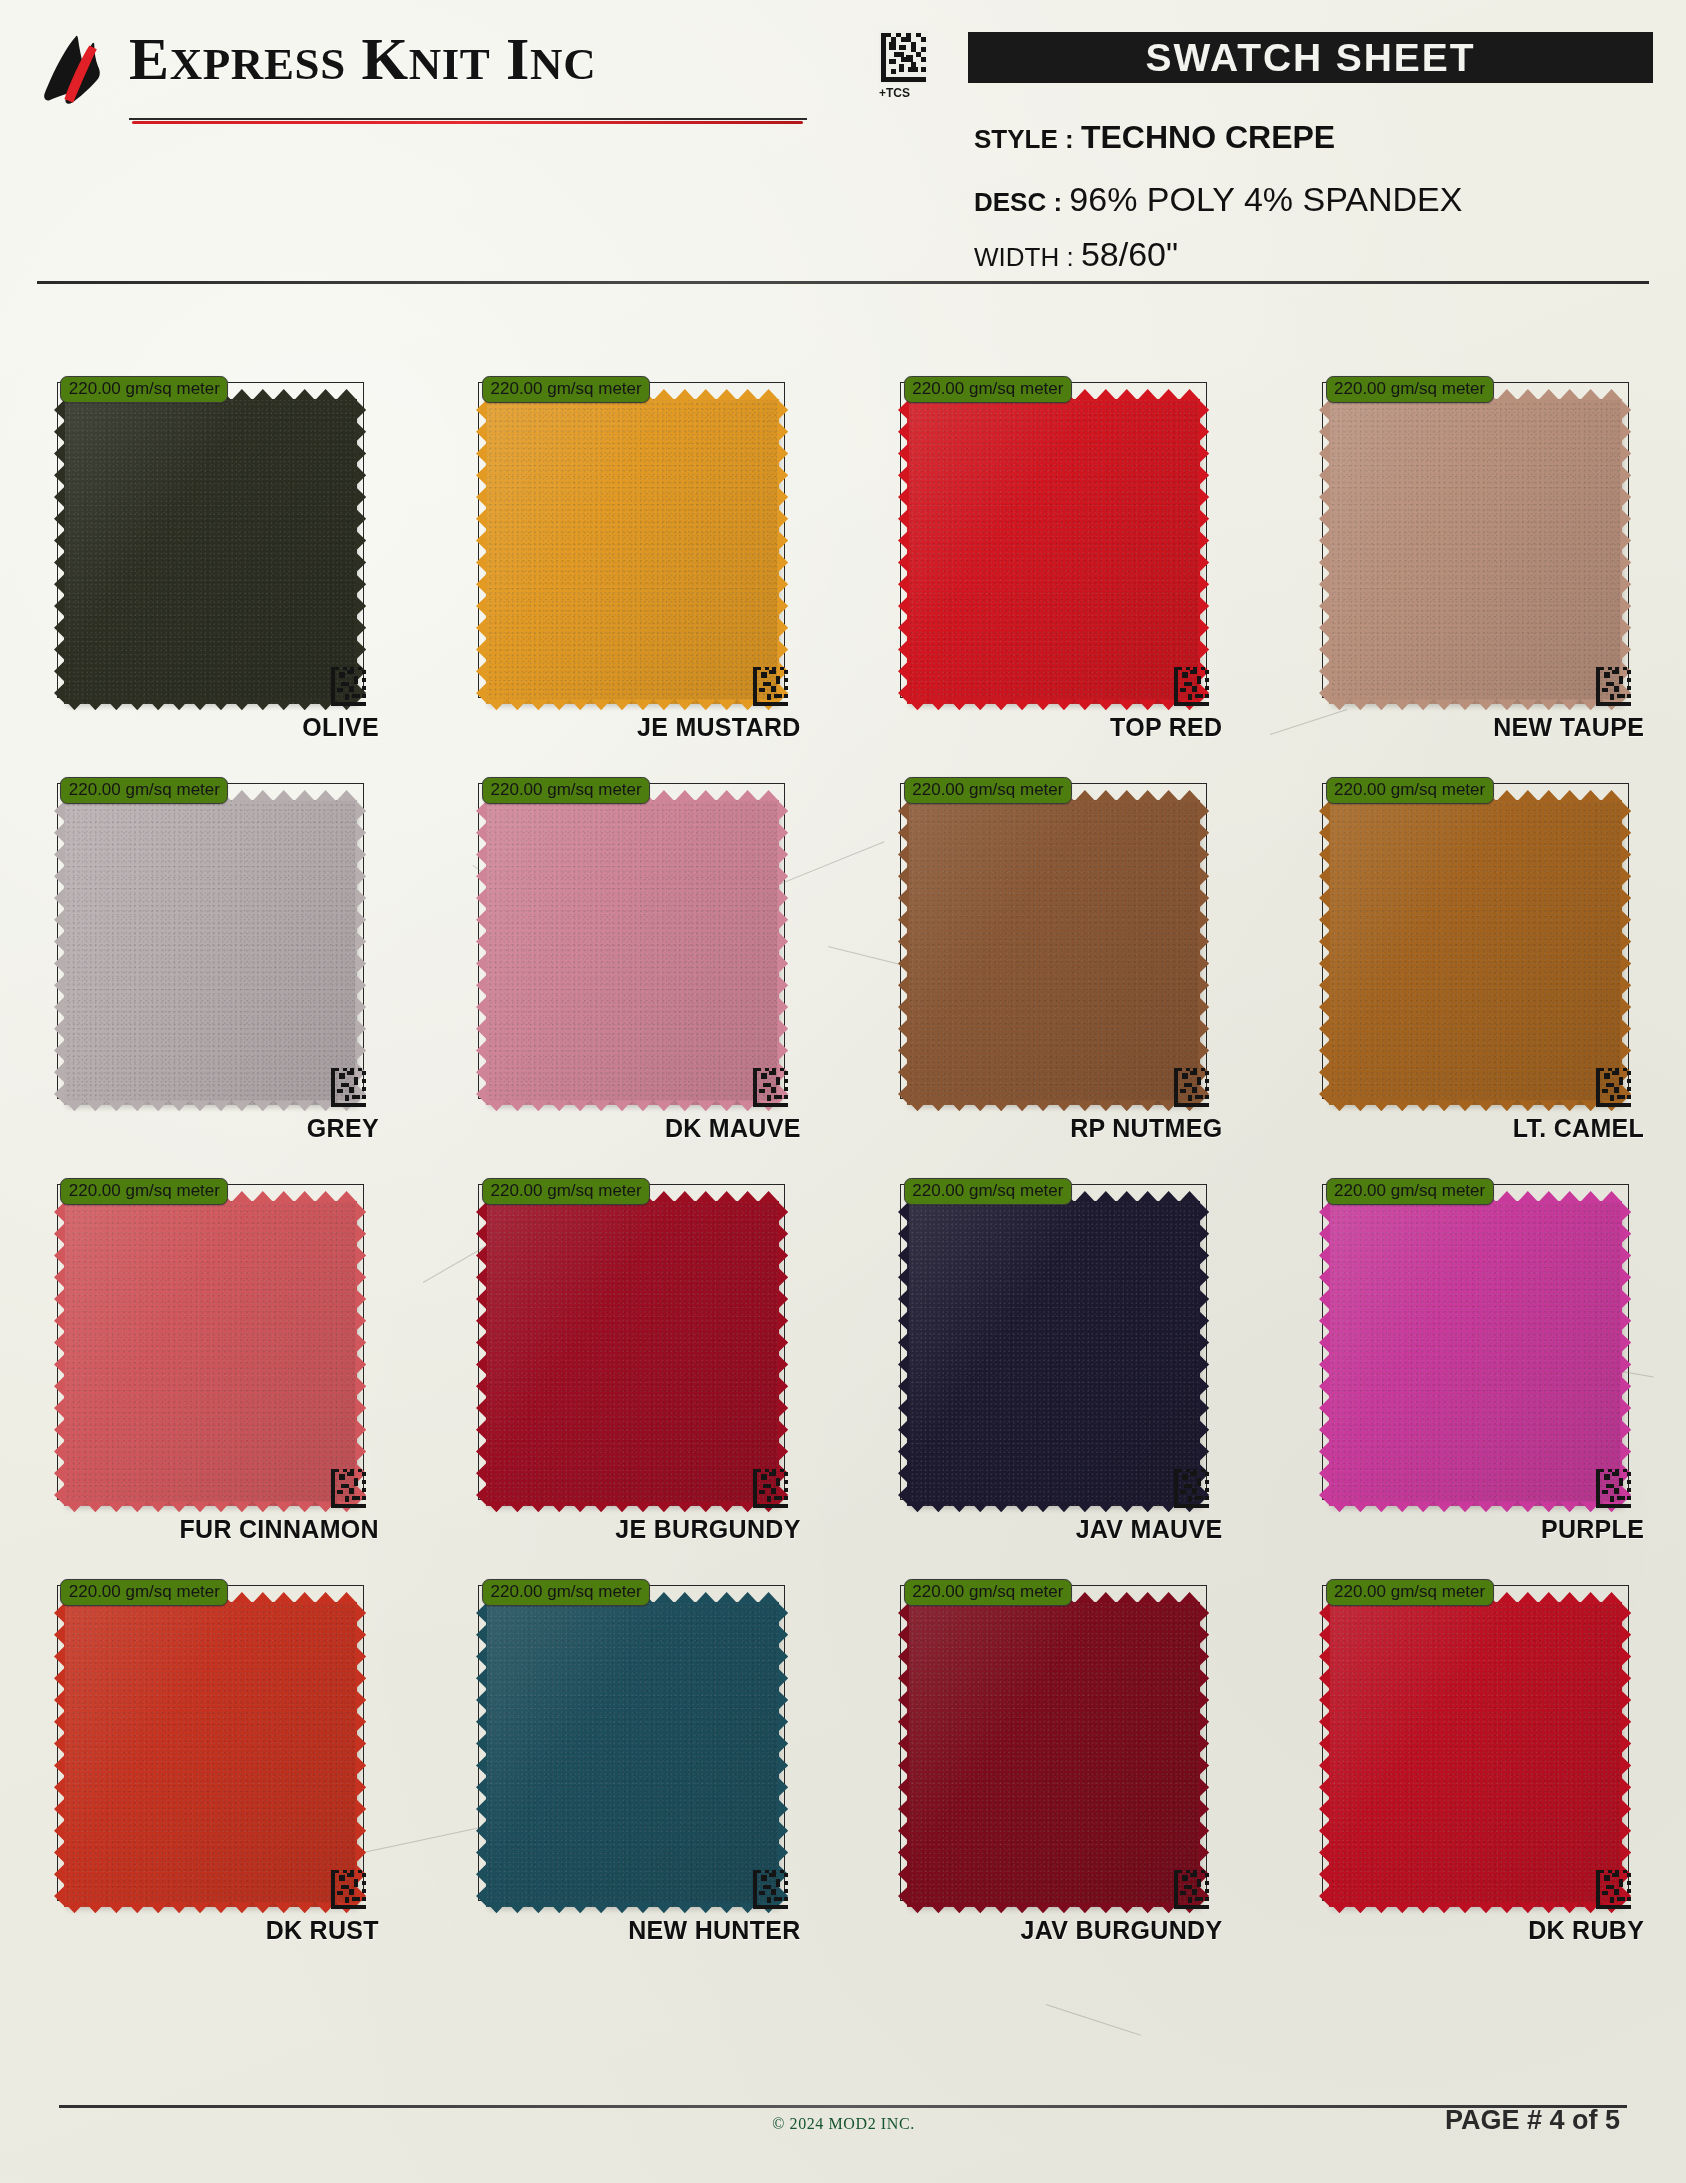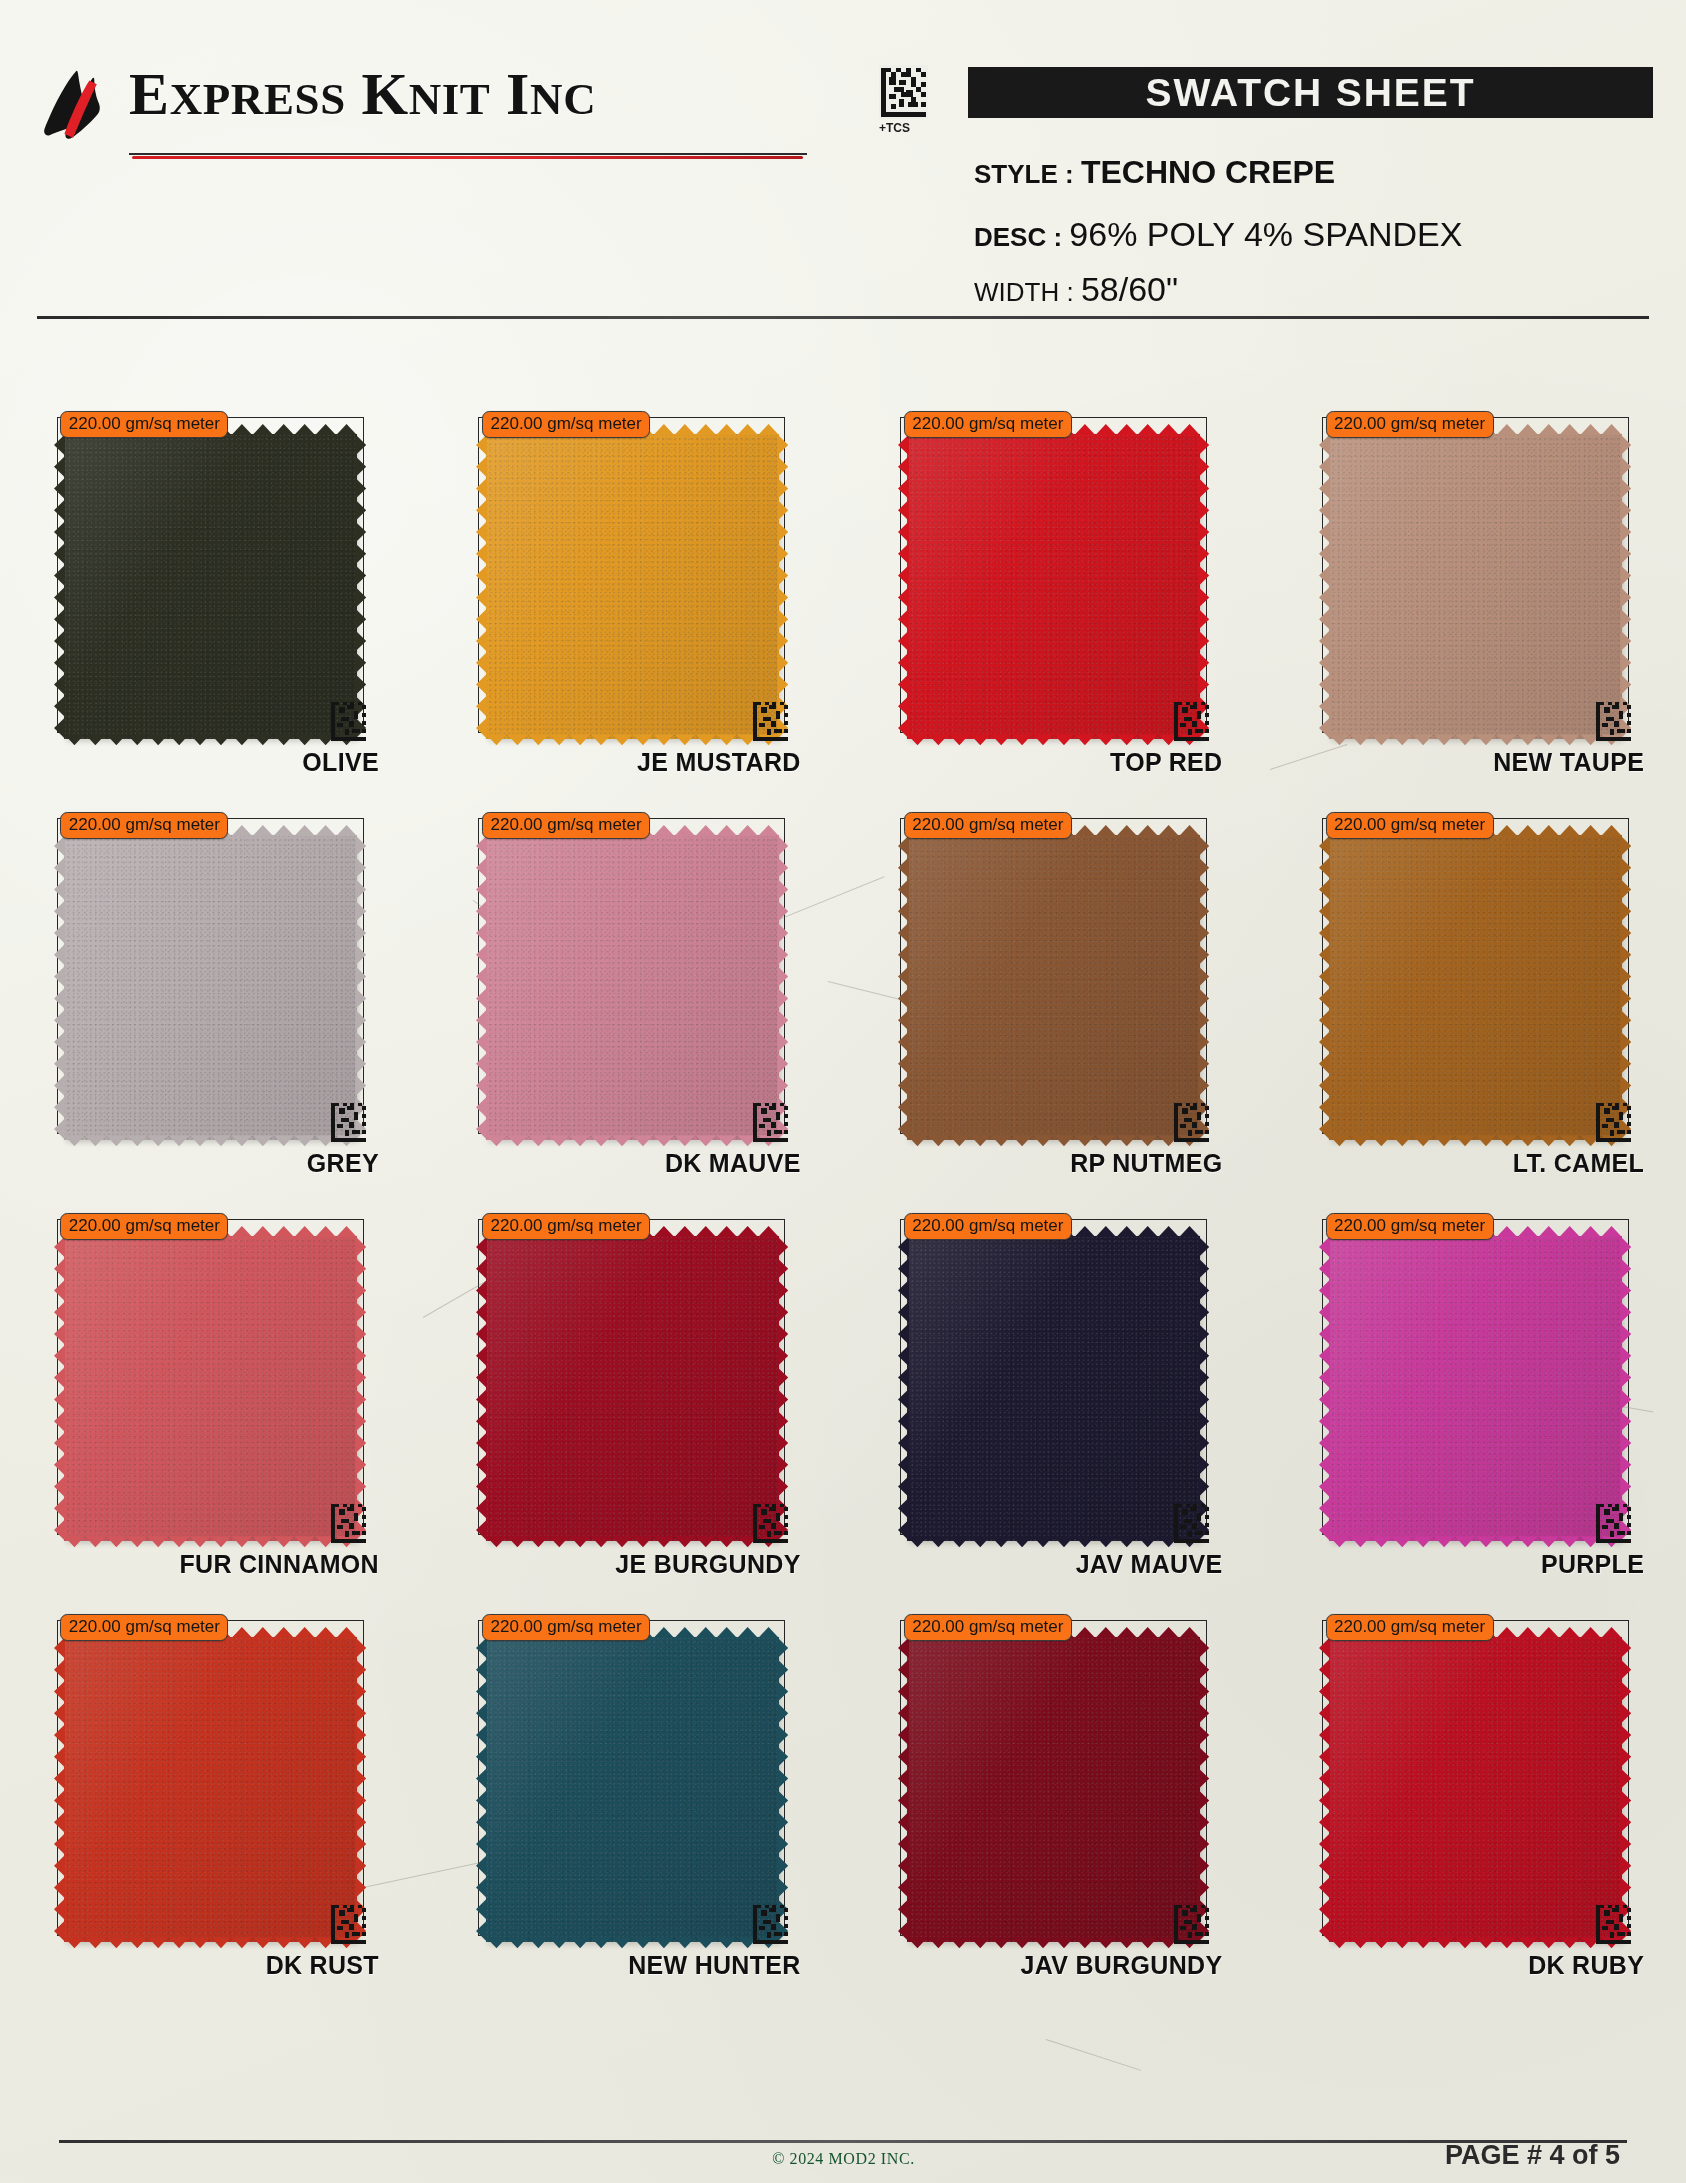"EXPRESS KNIT INC" .sheet { margin-top: 35px -> none }
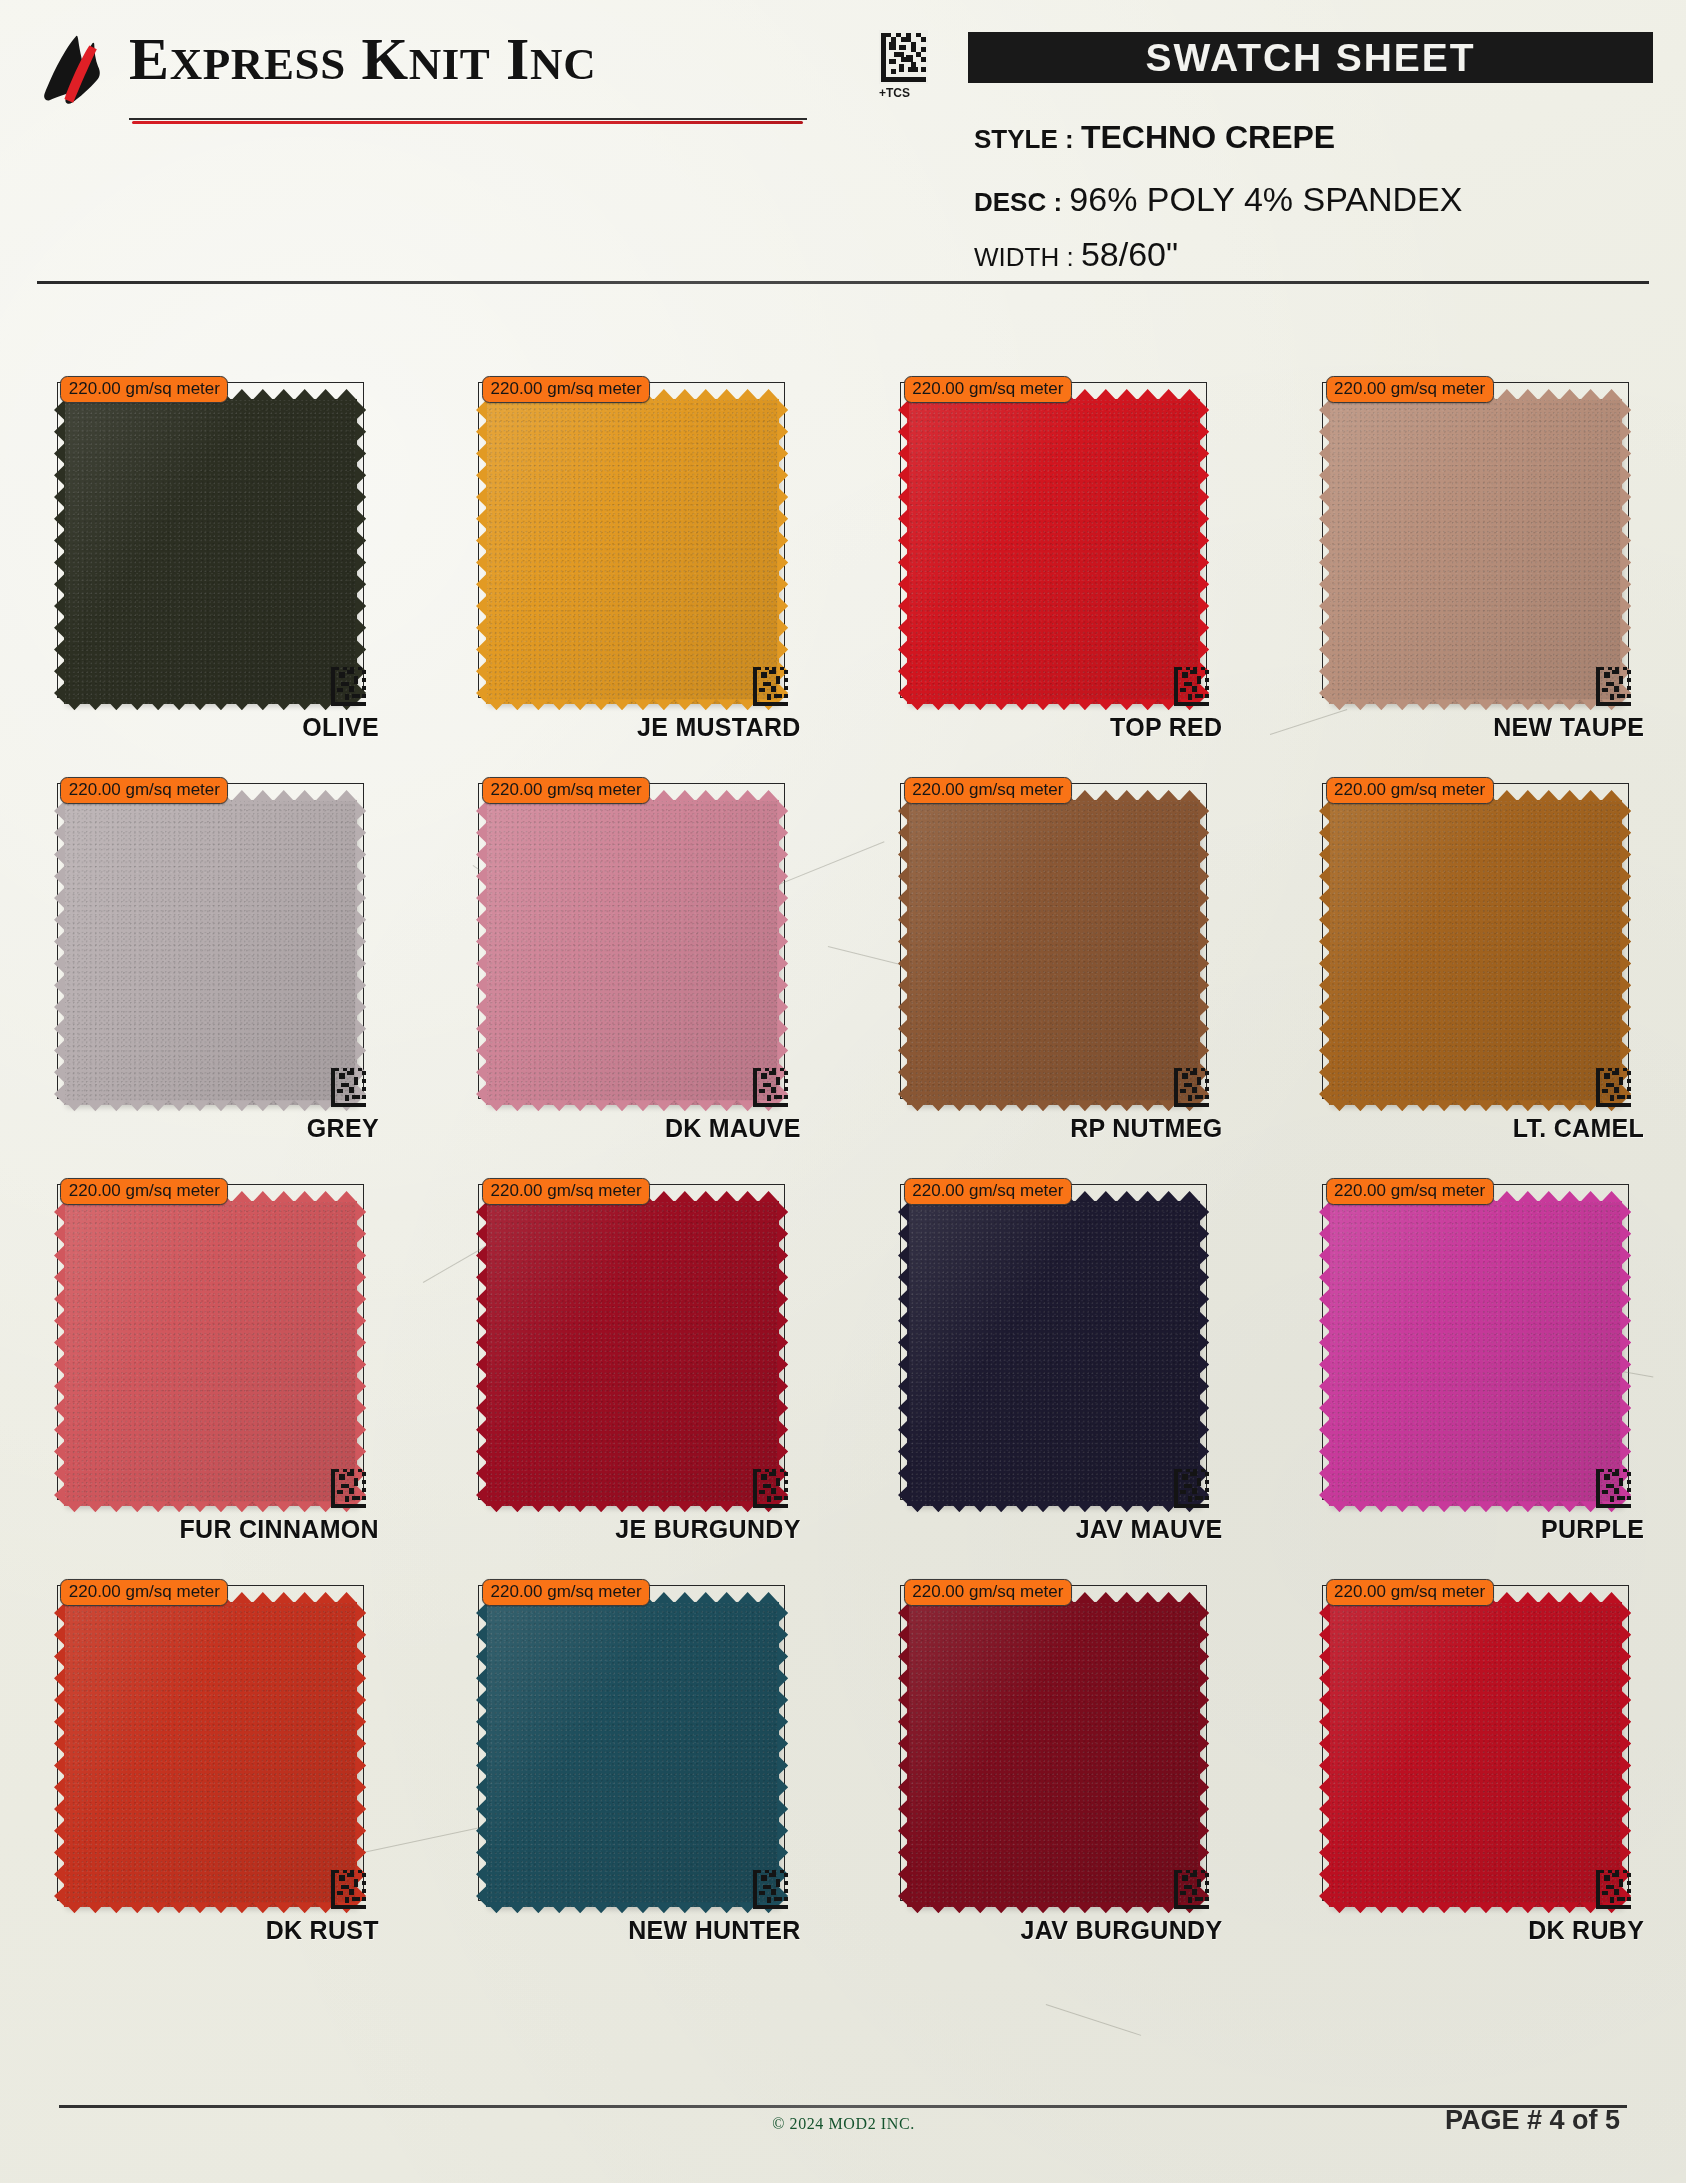"220.00 gm/sq meter" .wtag { background: #f97316 -> #4d7c0f }
